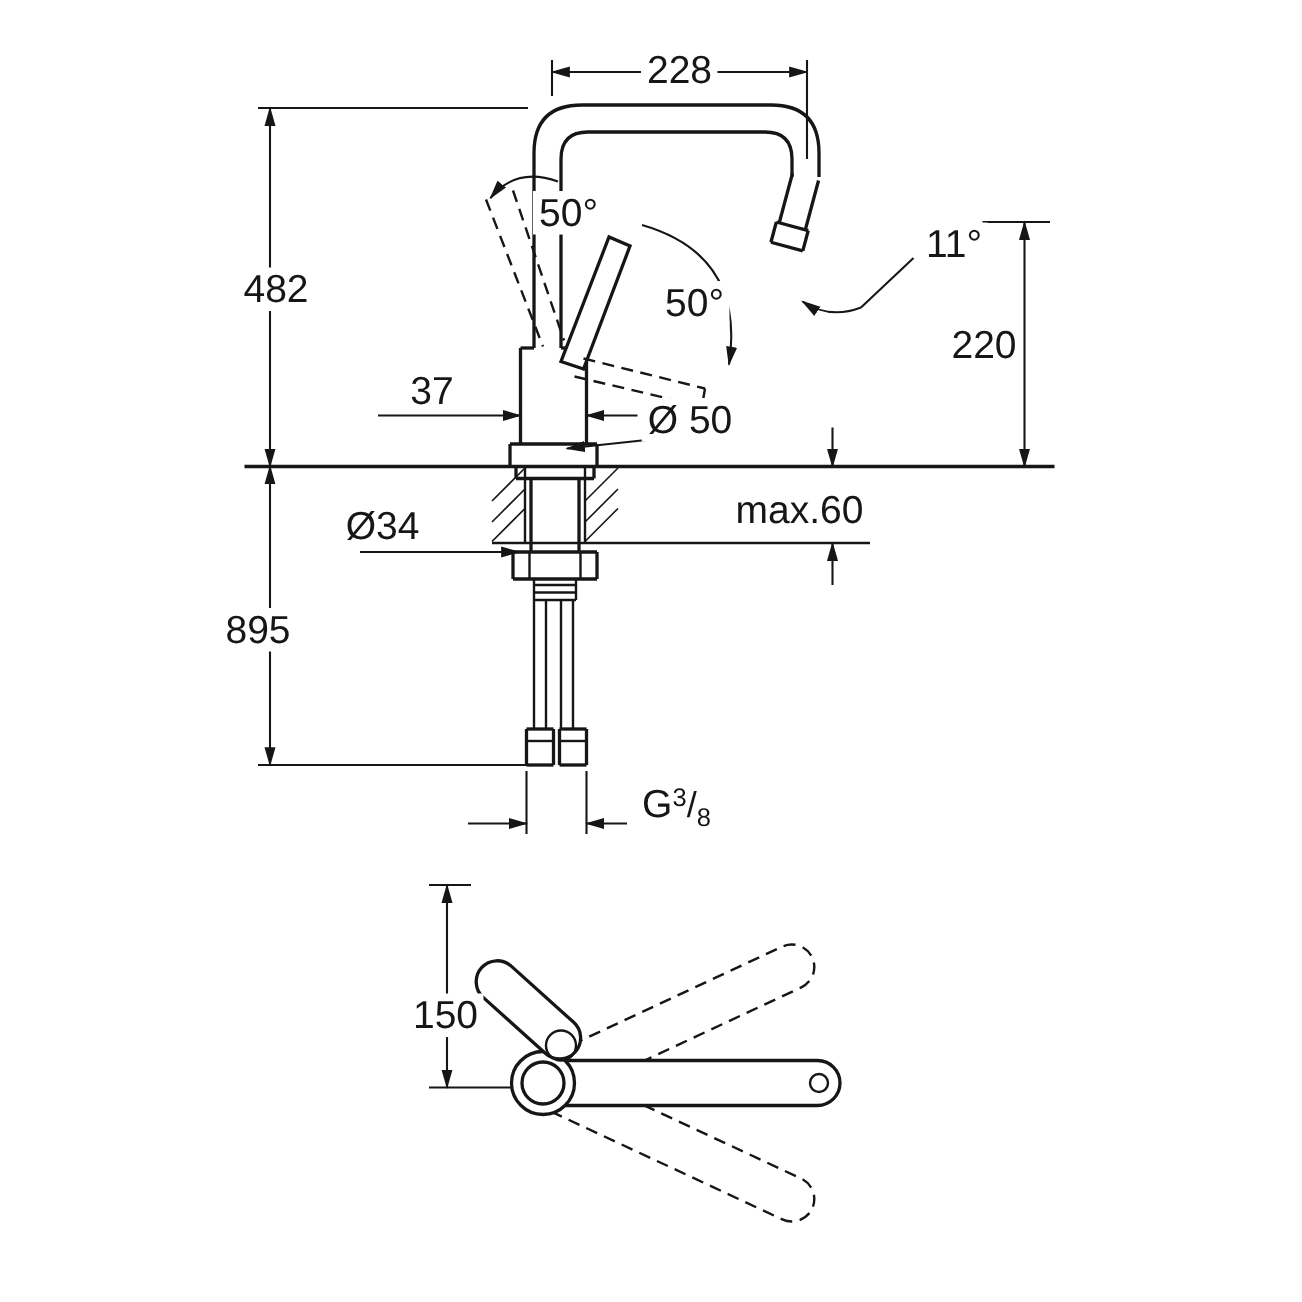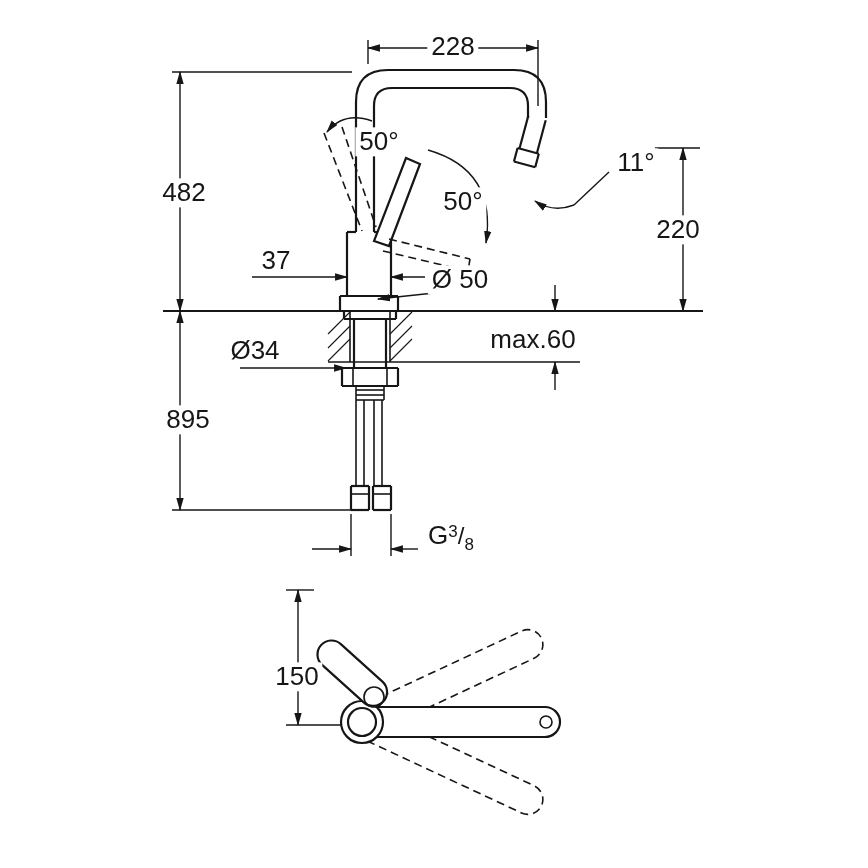"220" div.lbl { left: 678px -> 656px }
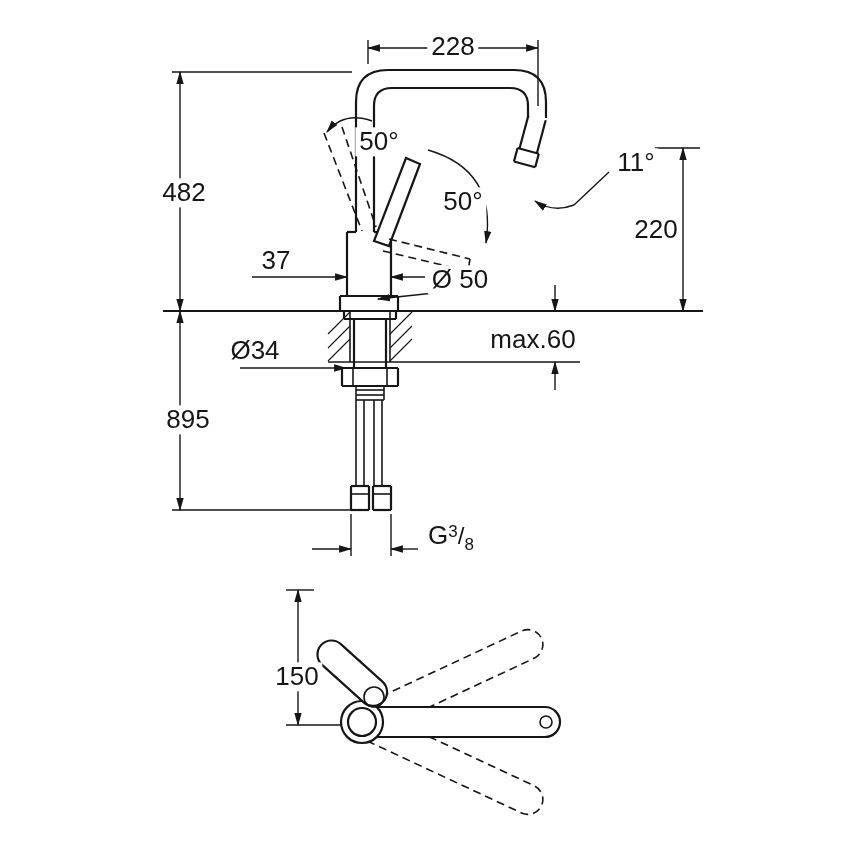"37" div.lbl { left: 276px -> 288px }
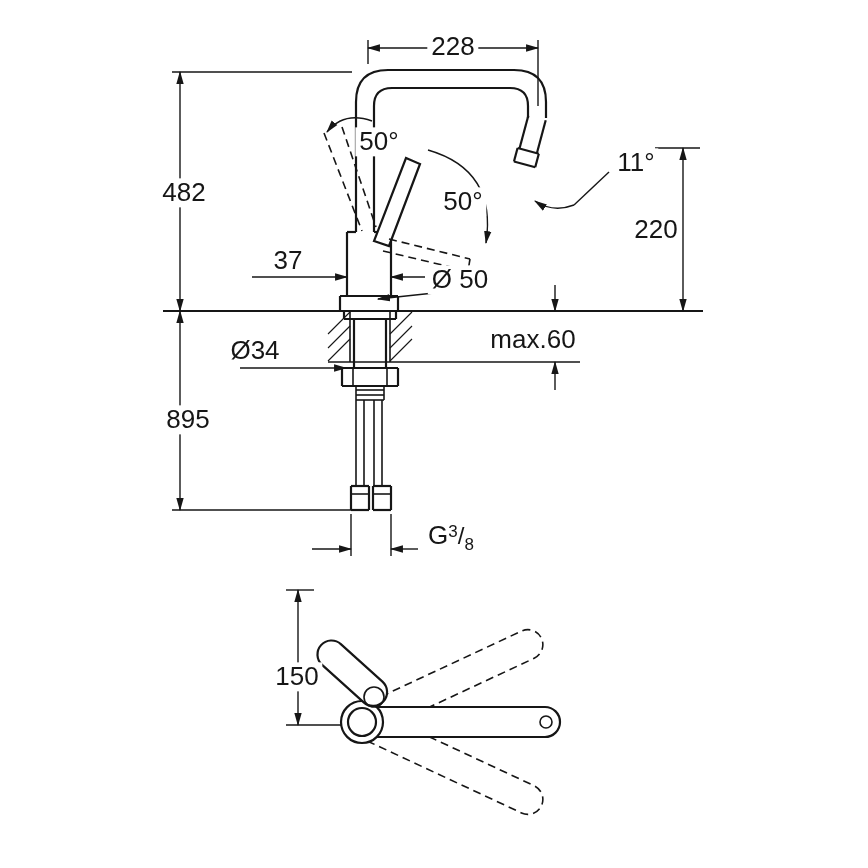"895" div.lbl { left: 188px -> 172px }
